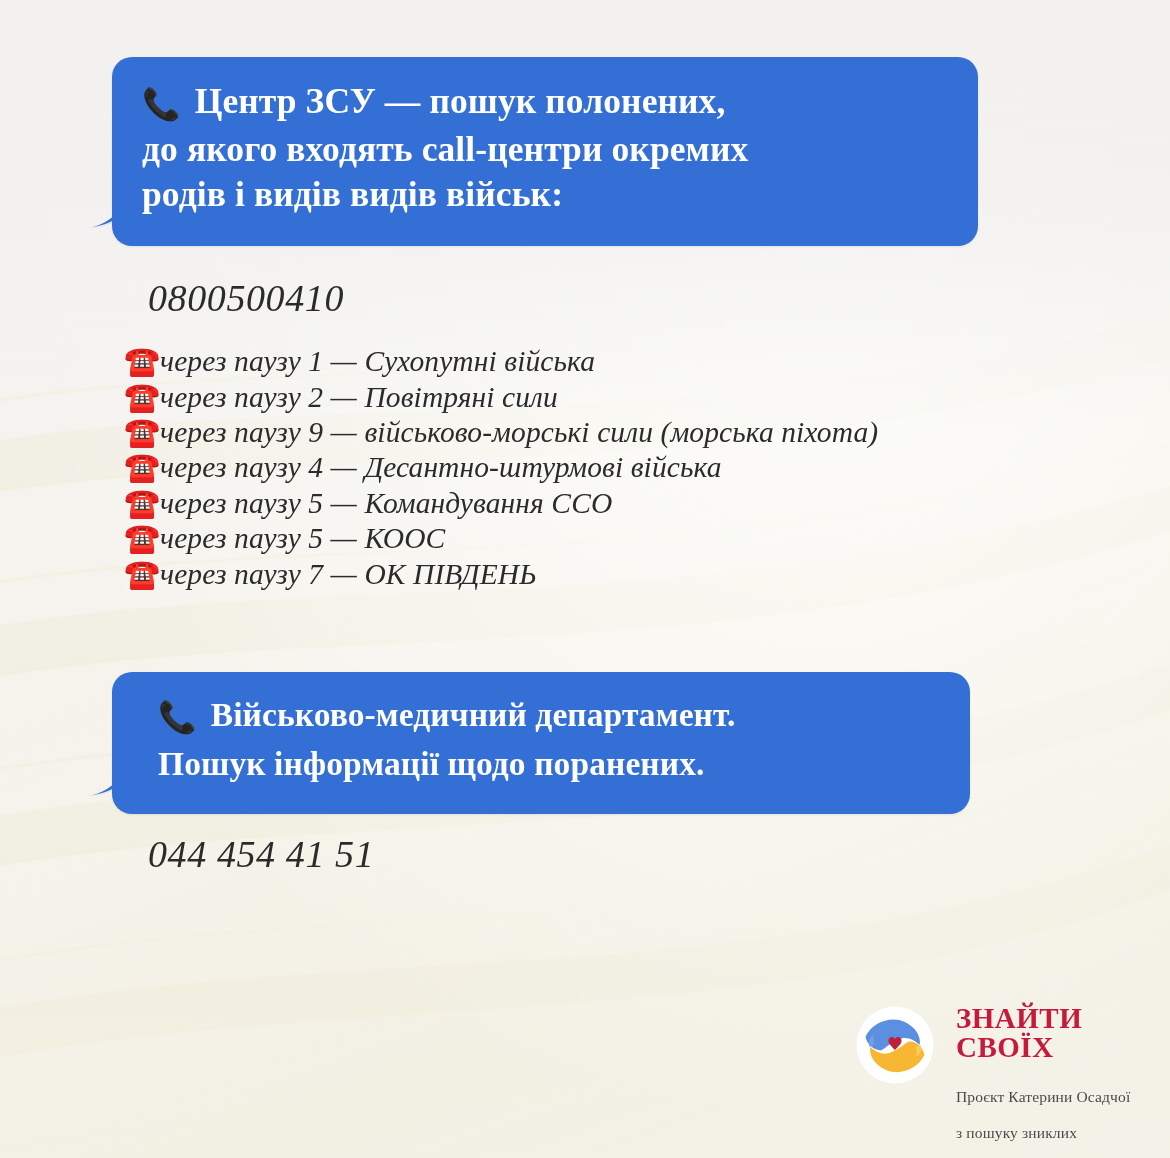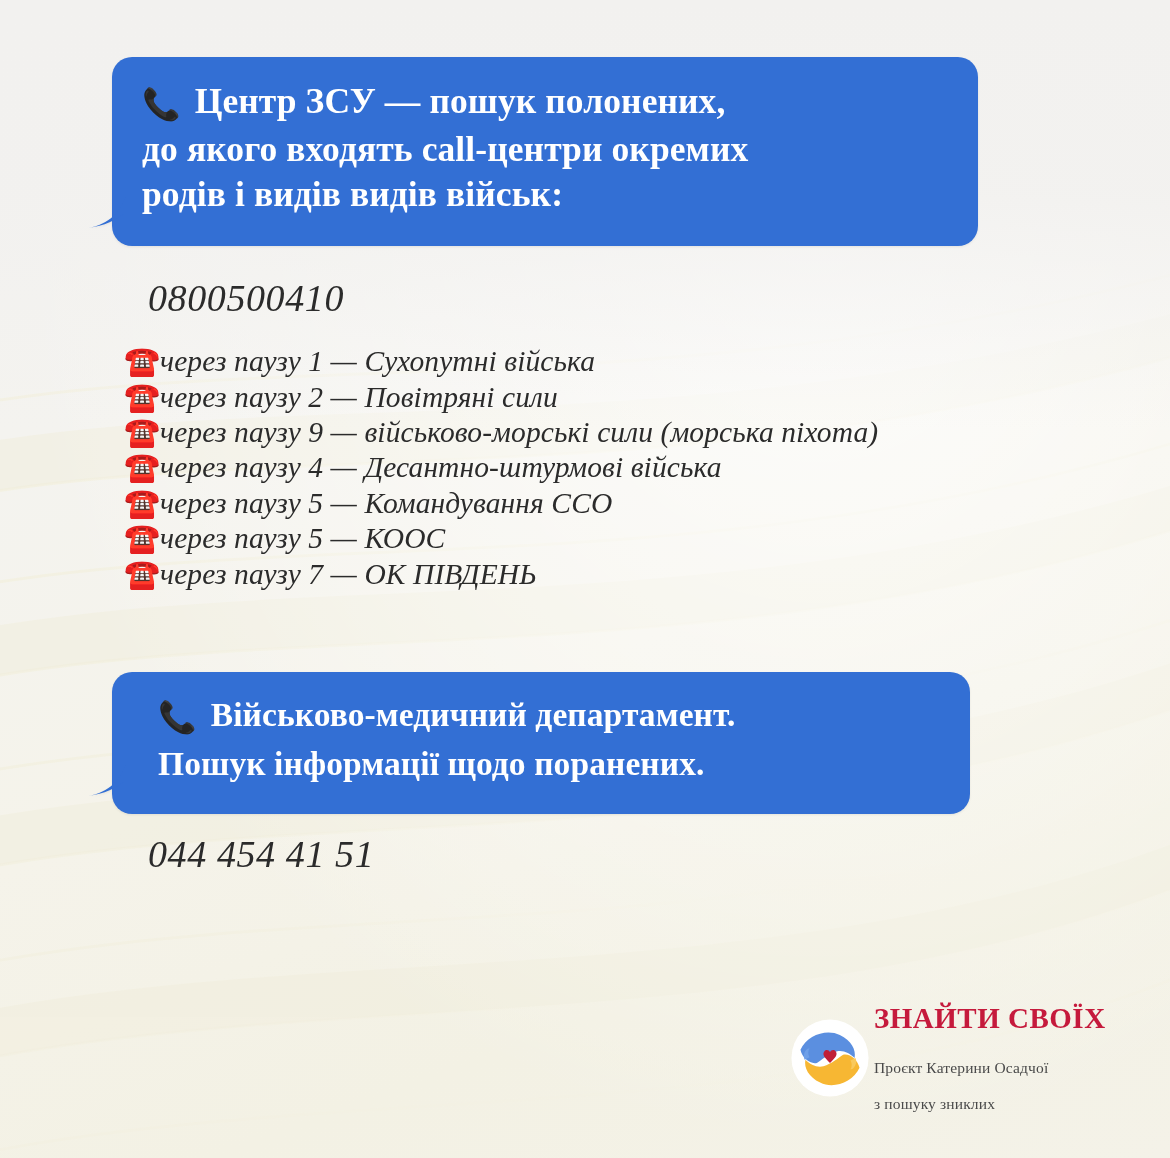"ЗНАЙТИ СВОЇХ" #logo { align-items: center -> none; gap: 3px -> 20px; left: 789px -> 854px }
